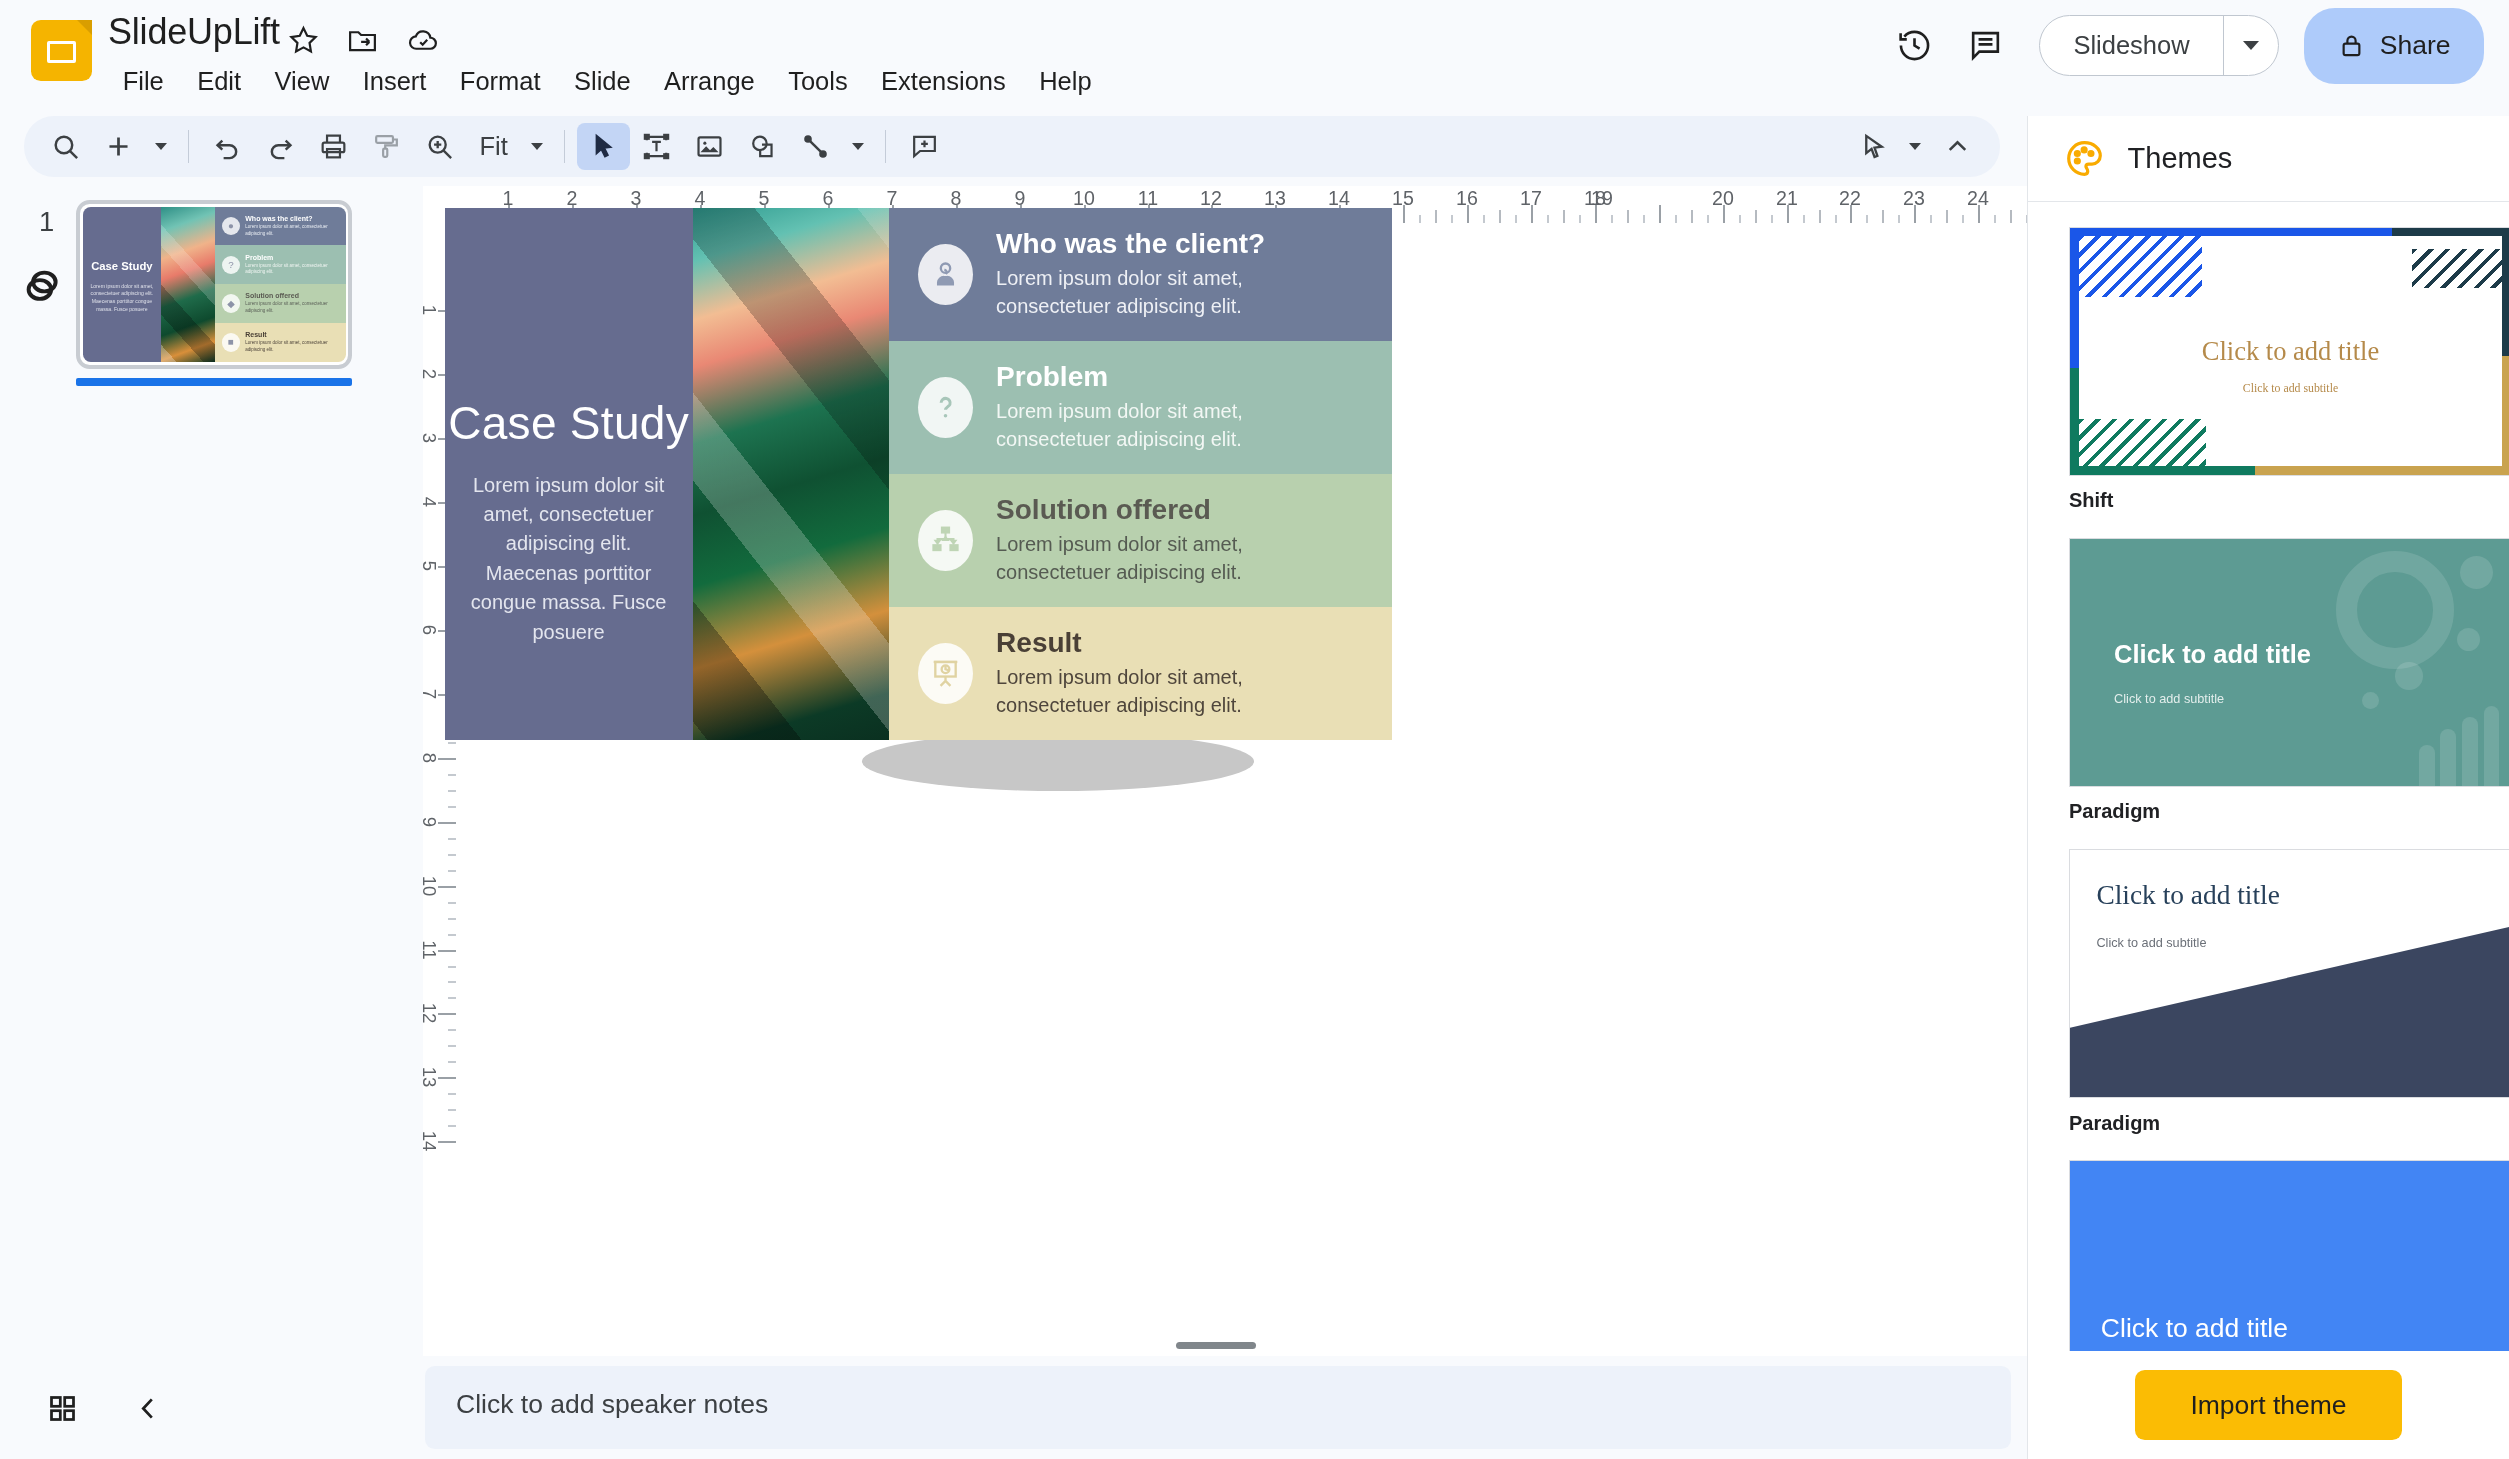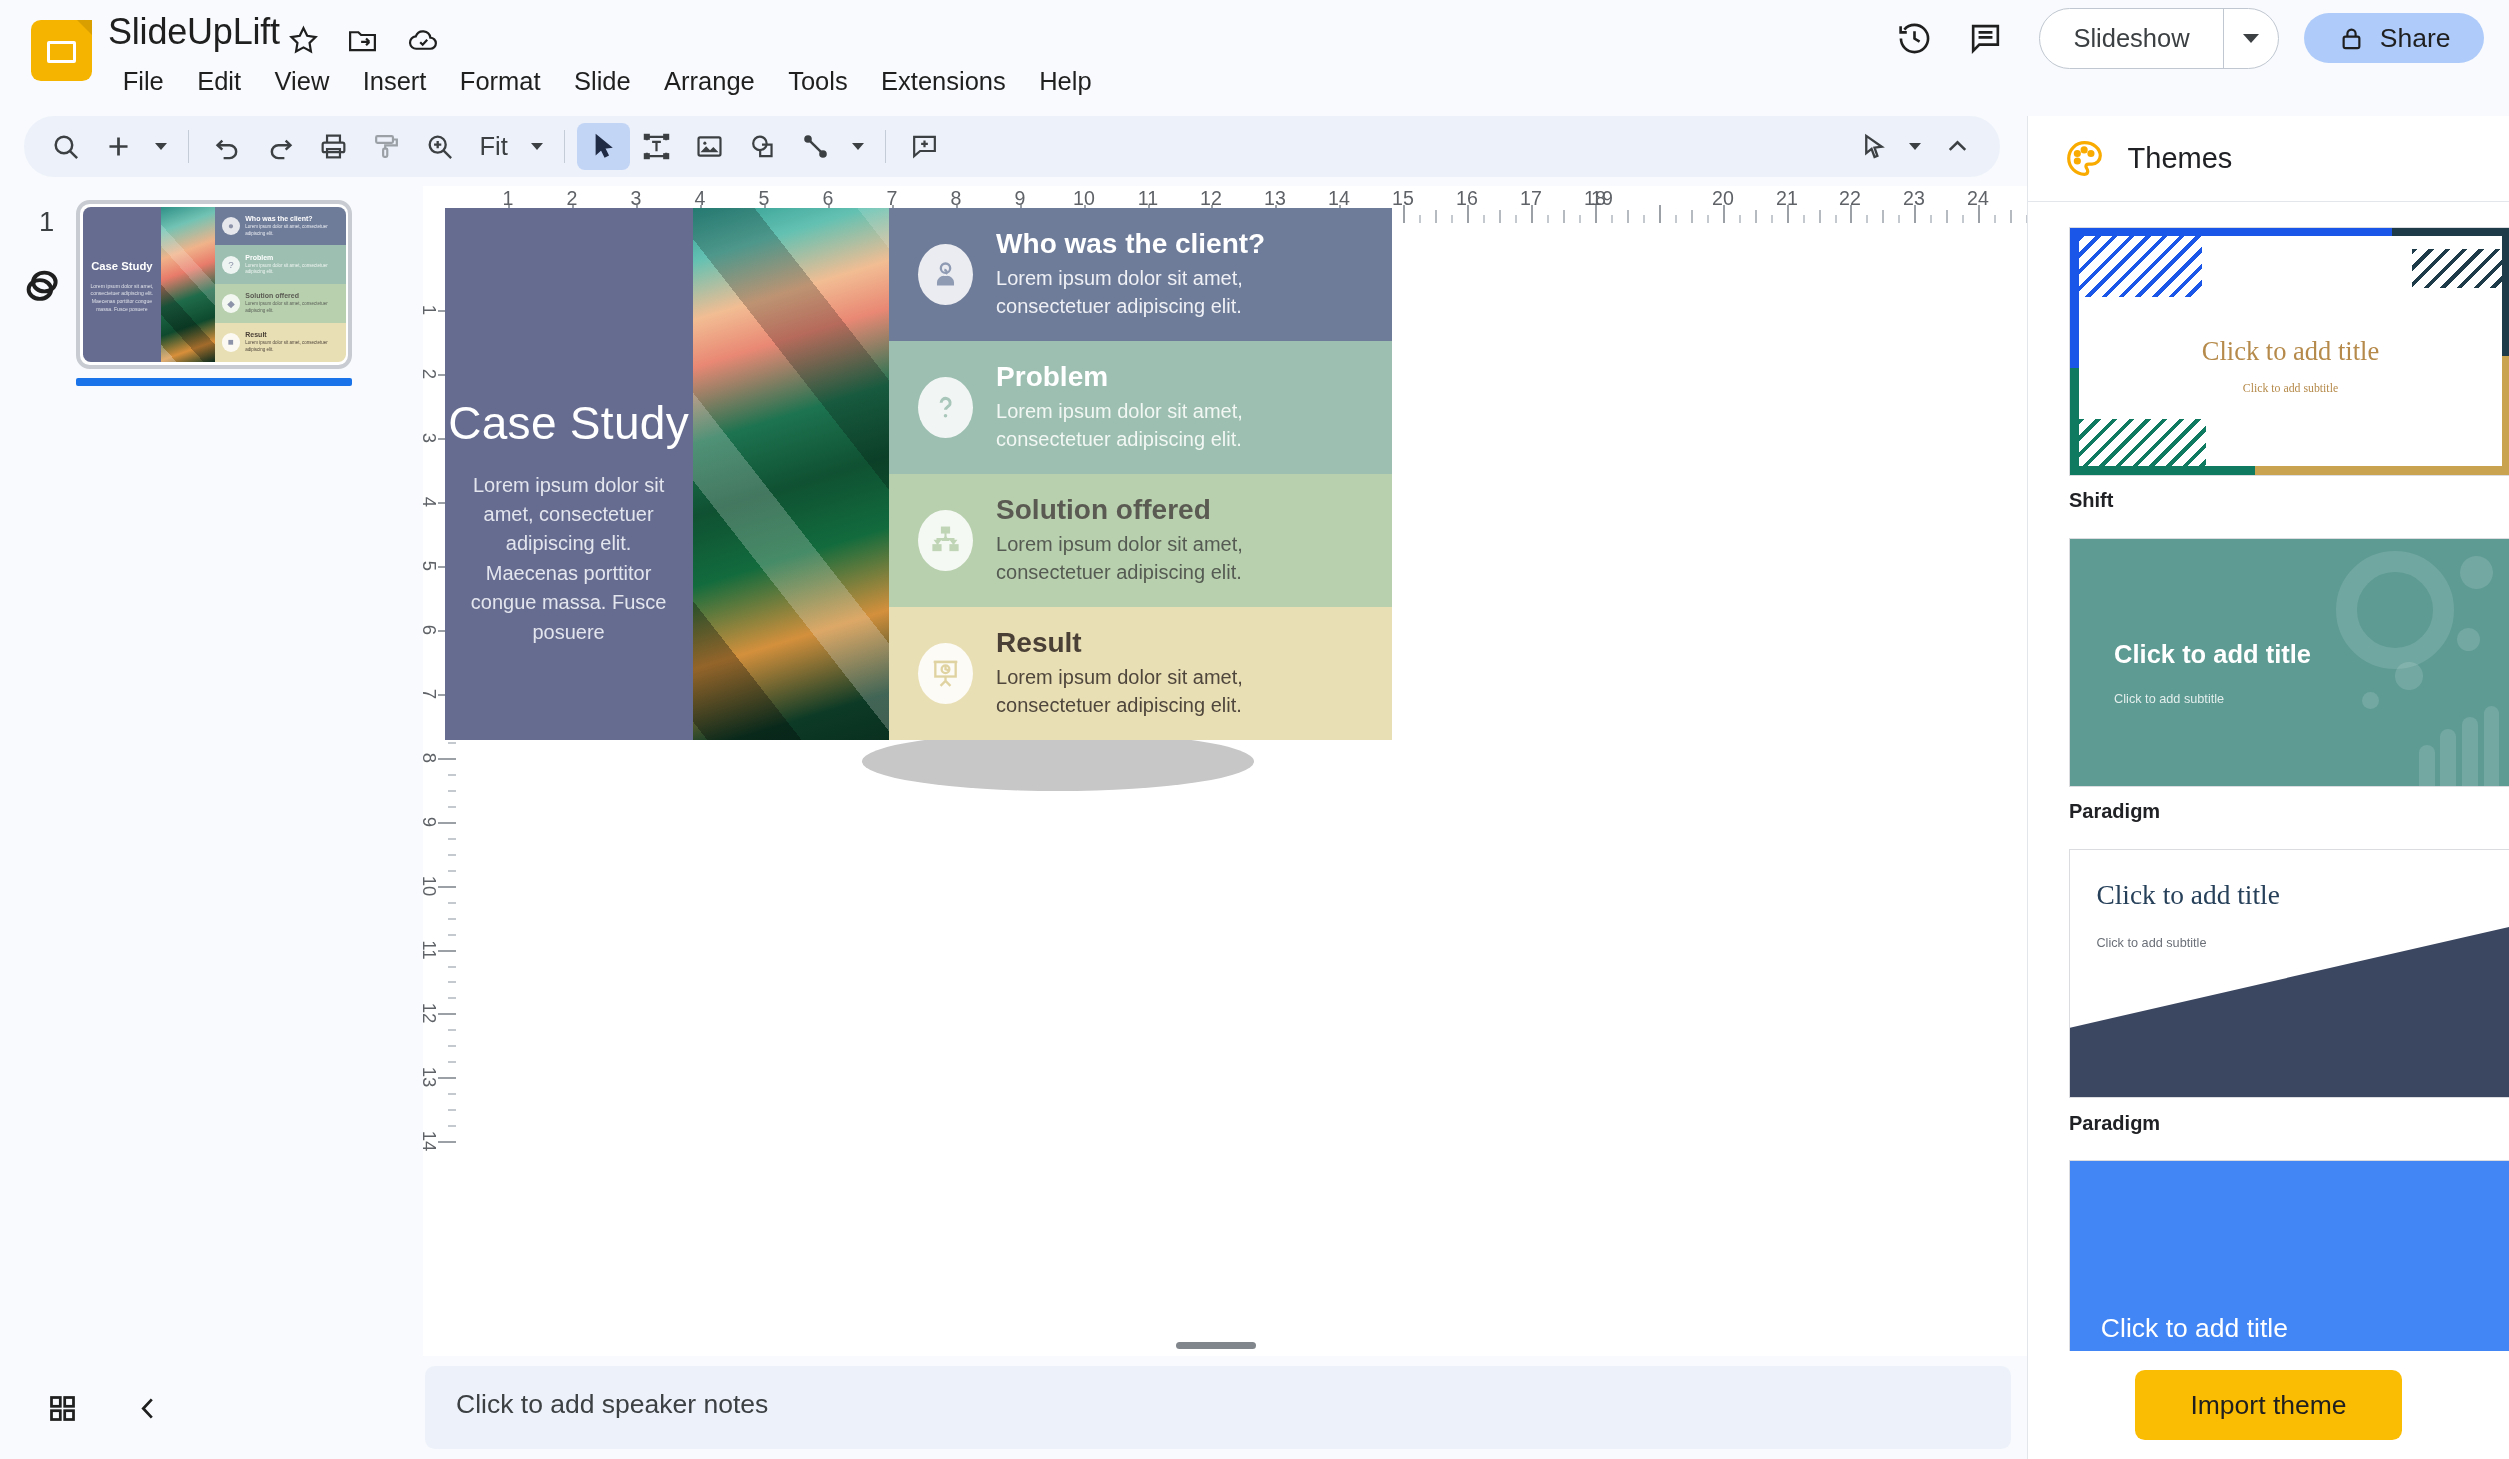"Share" .share-btn { height: 50px -> 76px }
